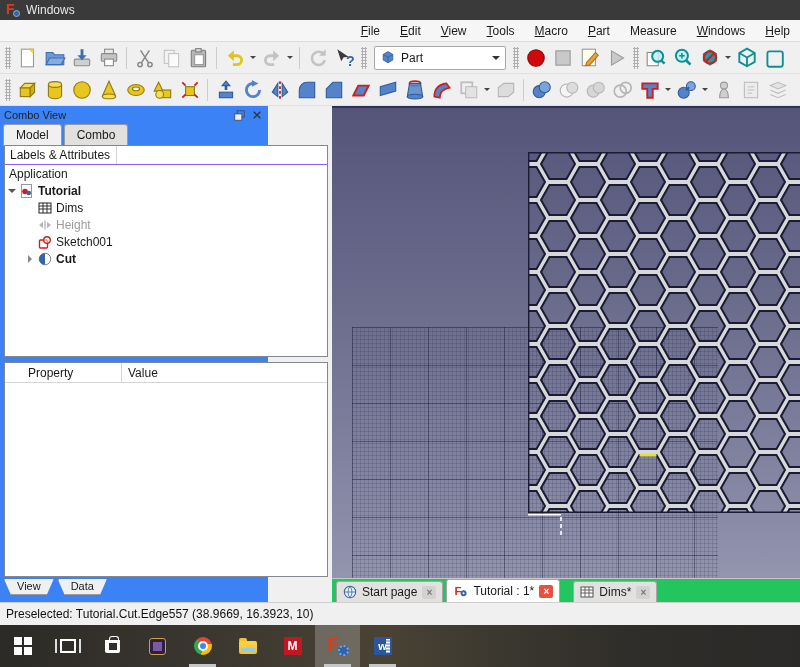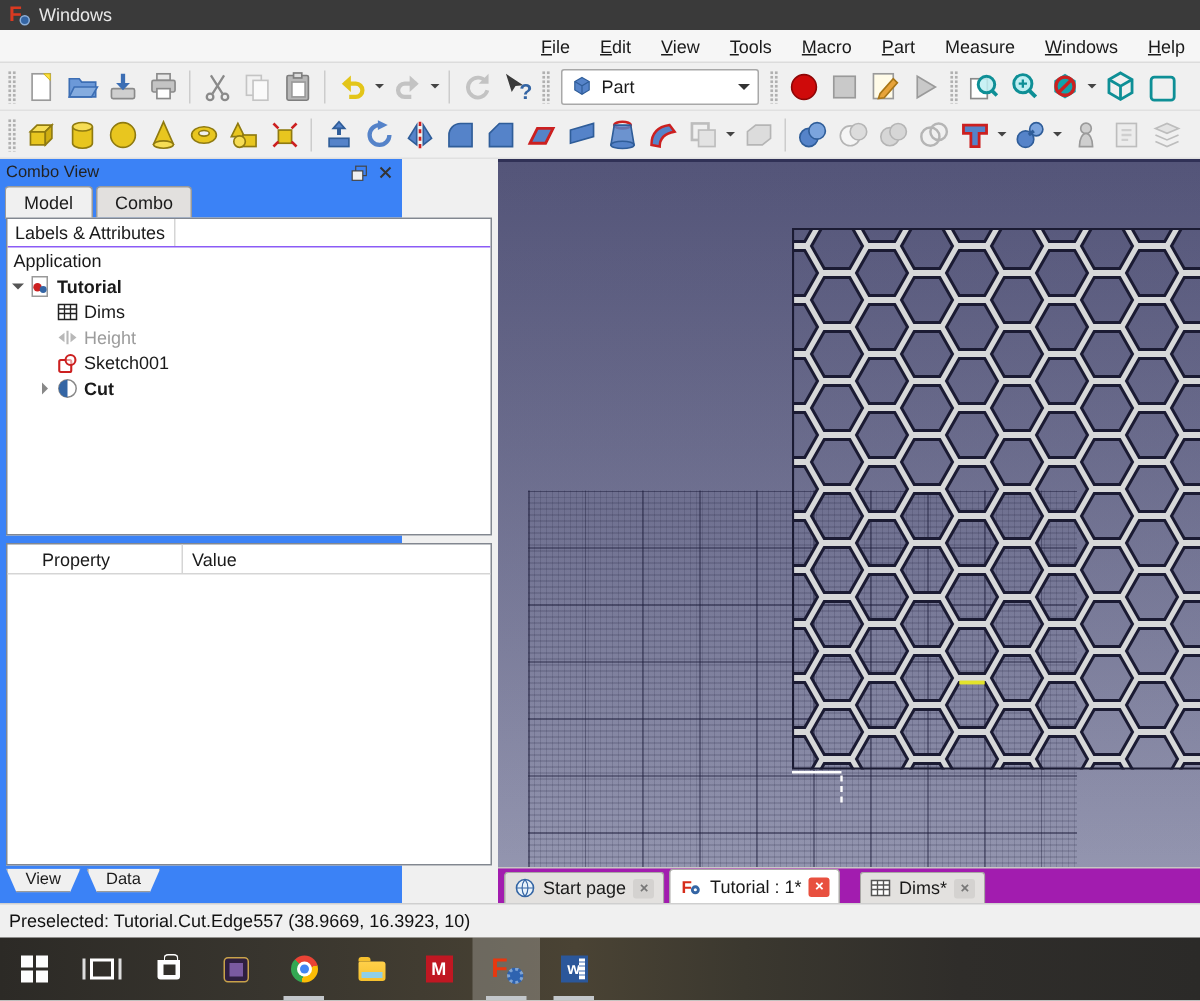"Start page" .mdi-bar { background: #a21caf -> #22c55e }
